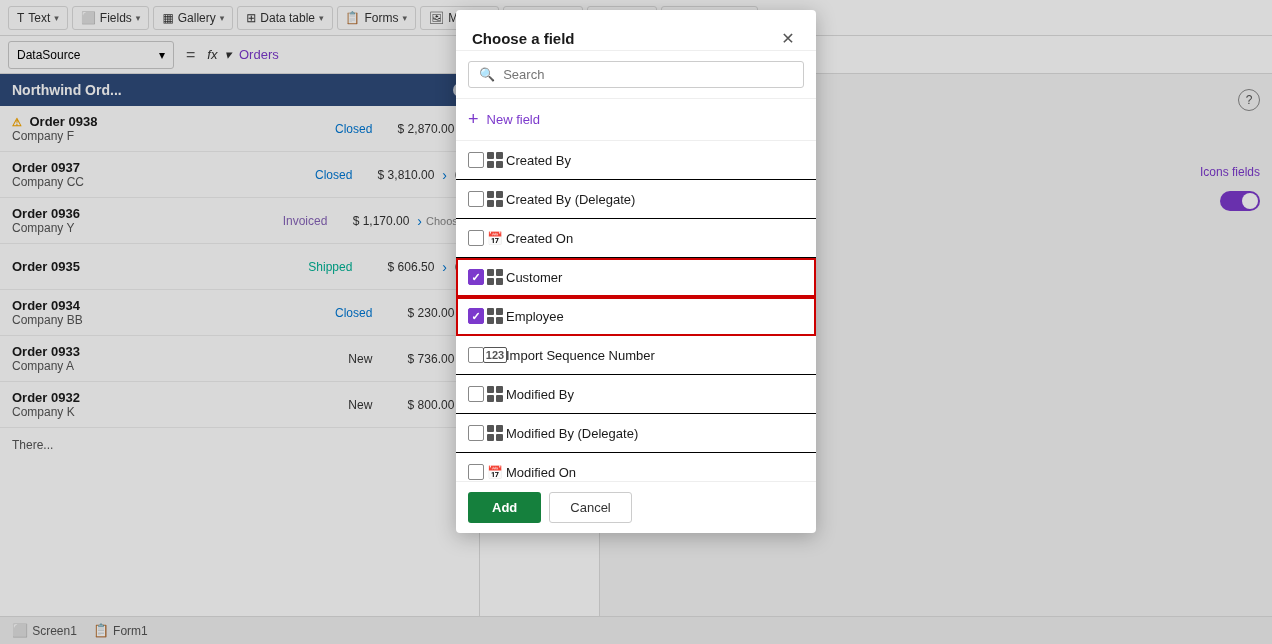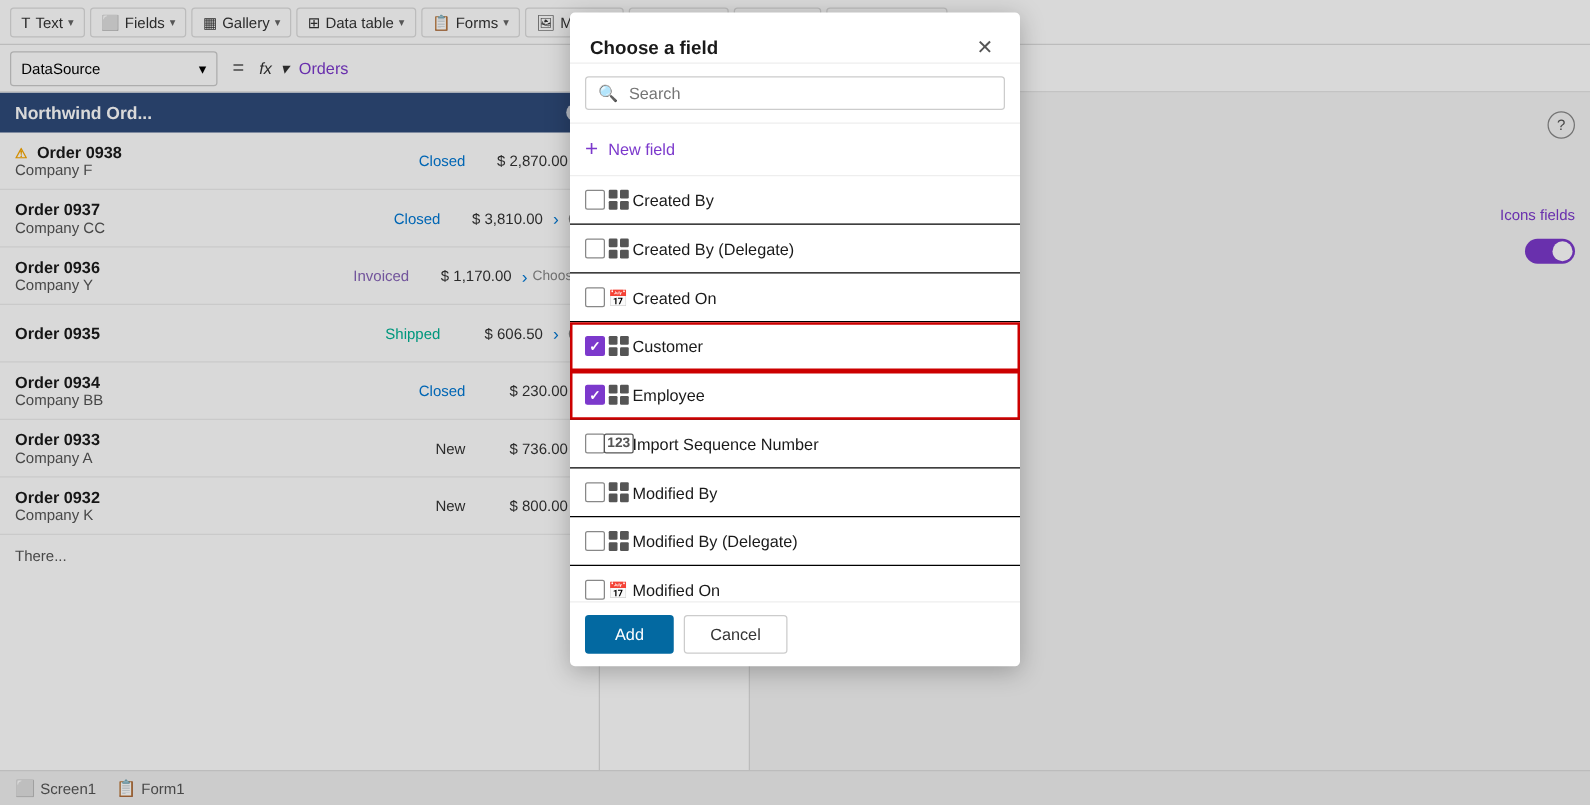"Add" .btn-add { background: #0369a1 -> #15803d; font-weight: 400 -> 700 }
